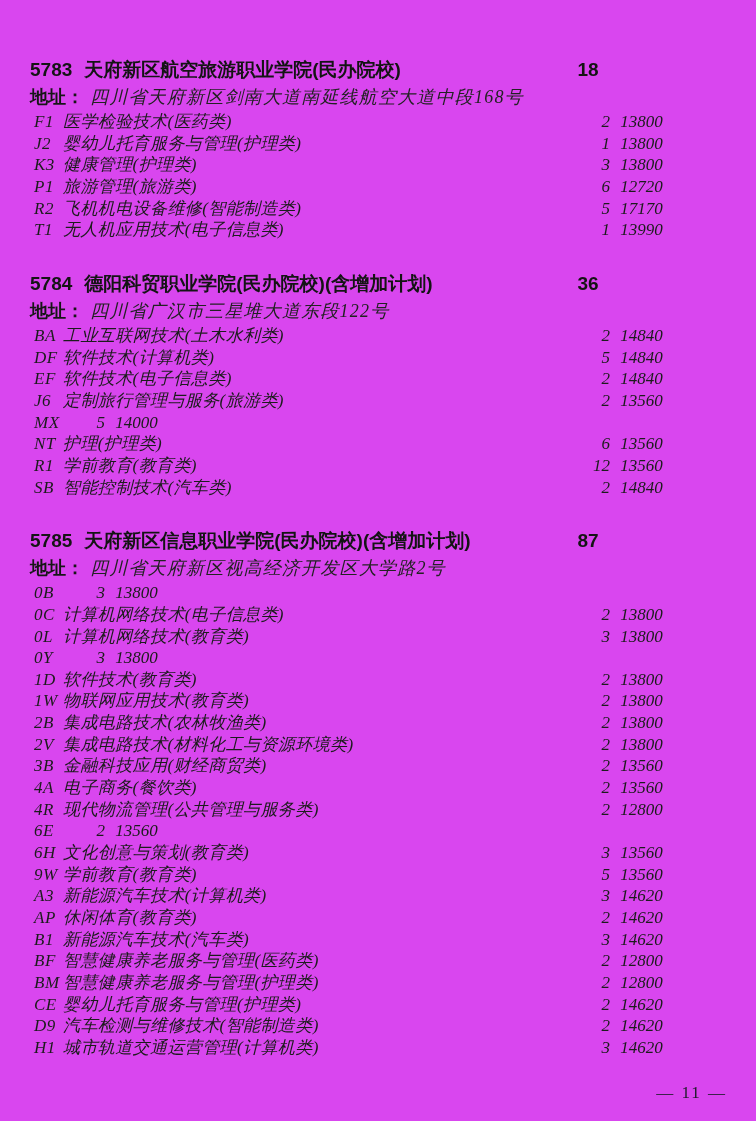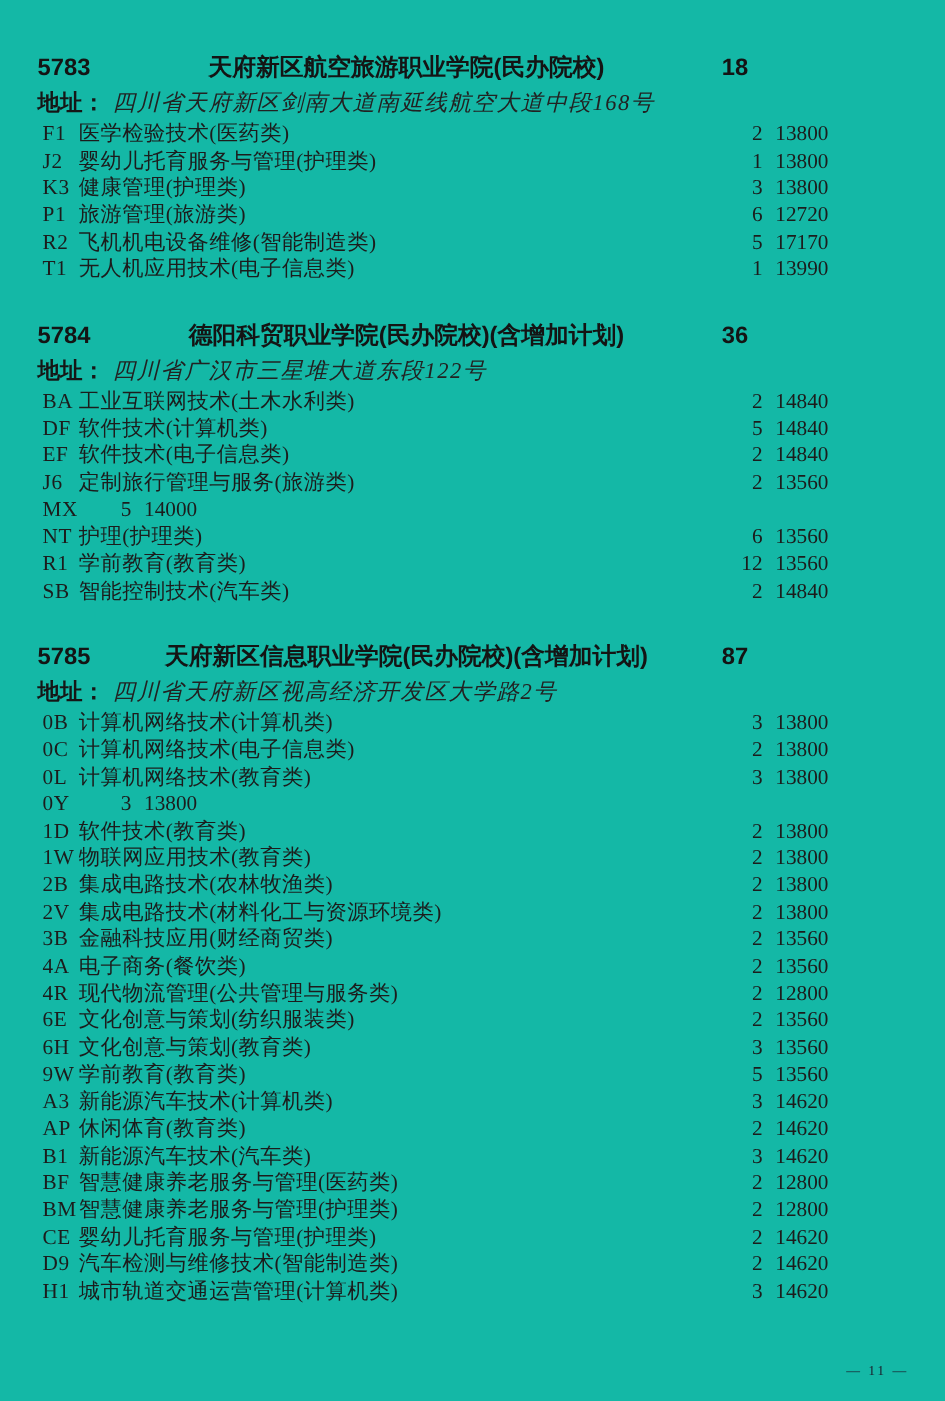"5783" .page { background: #14b8a6 -> #d946ef; padding: 42px 83px 0 30px -> 57px 83px 0 30px }
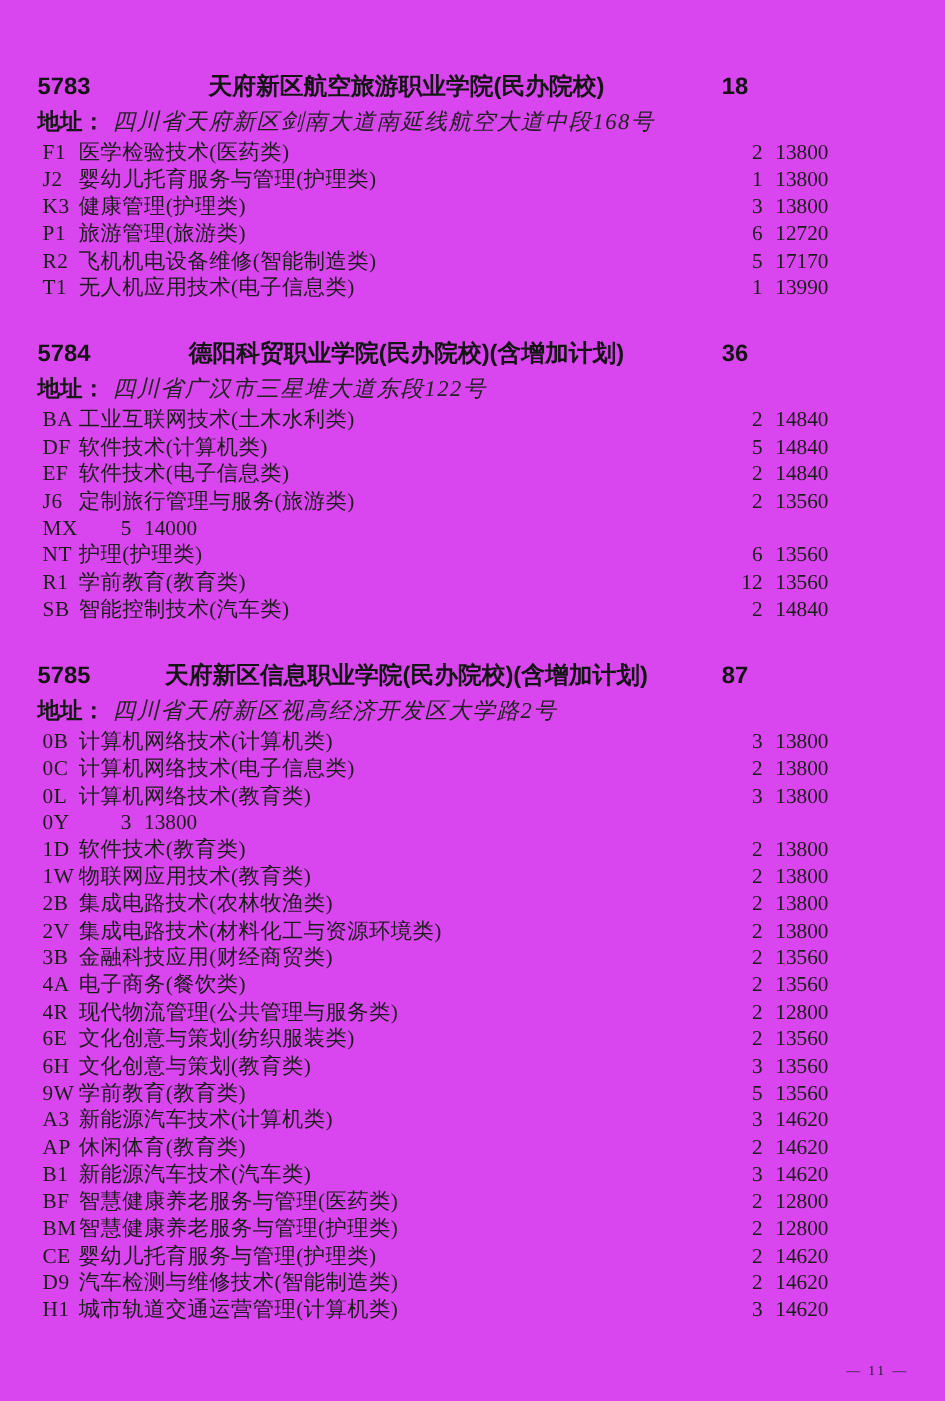"天府新区航空旅游职业学院(民办院校)" .college-name { text-align: center -> none }
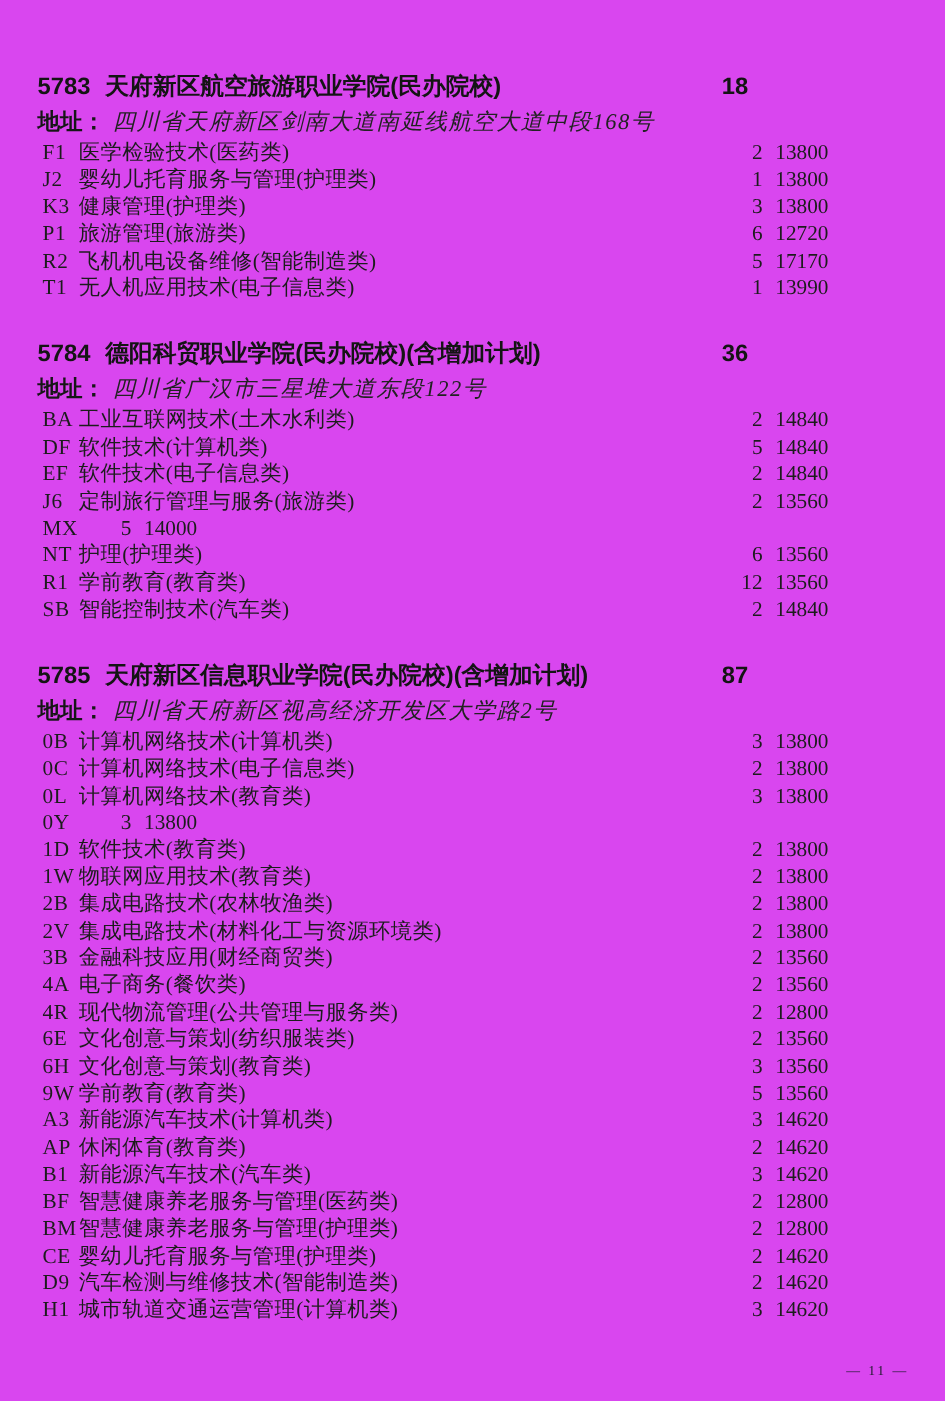"F1" .majors { font-style: none -> italic }
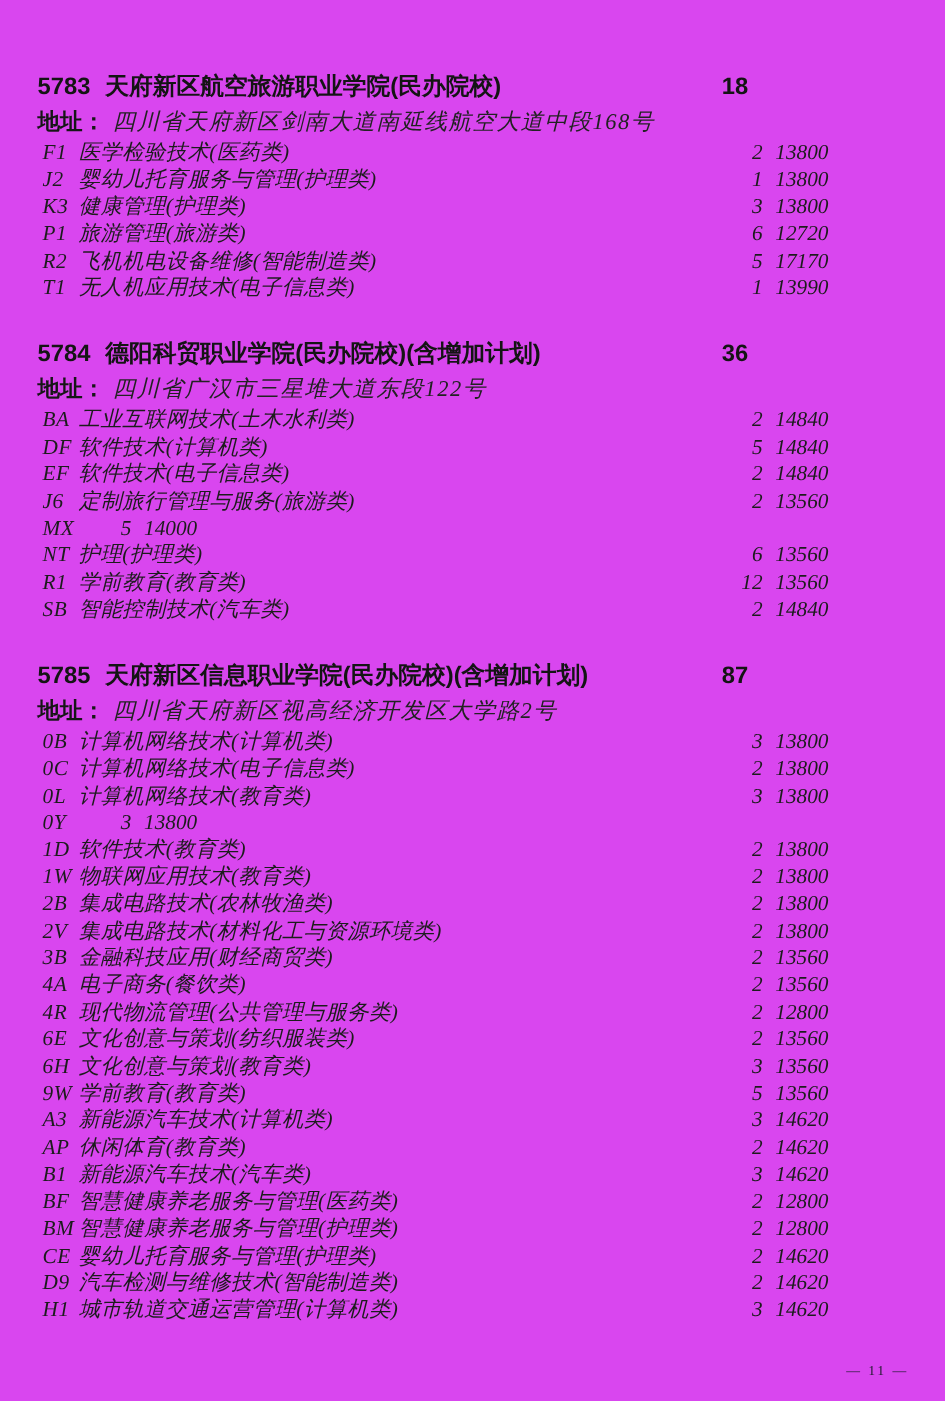"计算机网络技术(计算机类)" span.major-name { html: <span>计算机网络技术(计算机类)</span> -> none }
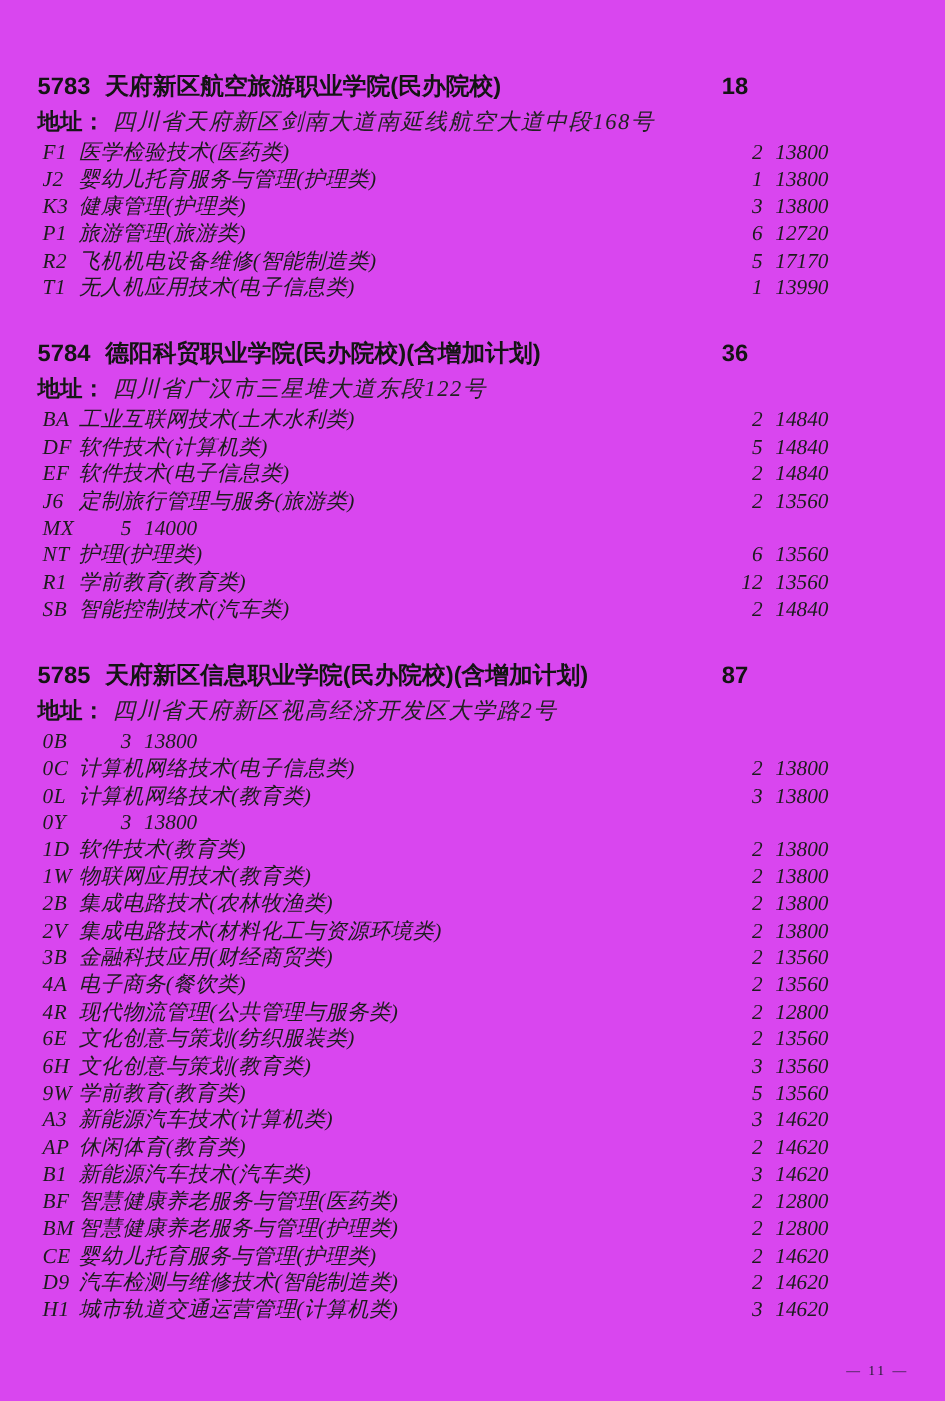"文化创意与策划(纺织服装类)" span.major-name { html: <span>文化创意与策划(纺织服装类)</span> -> none }
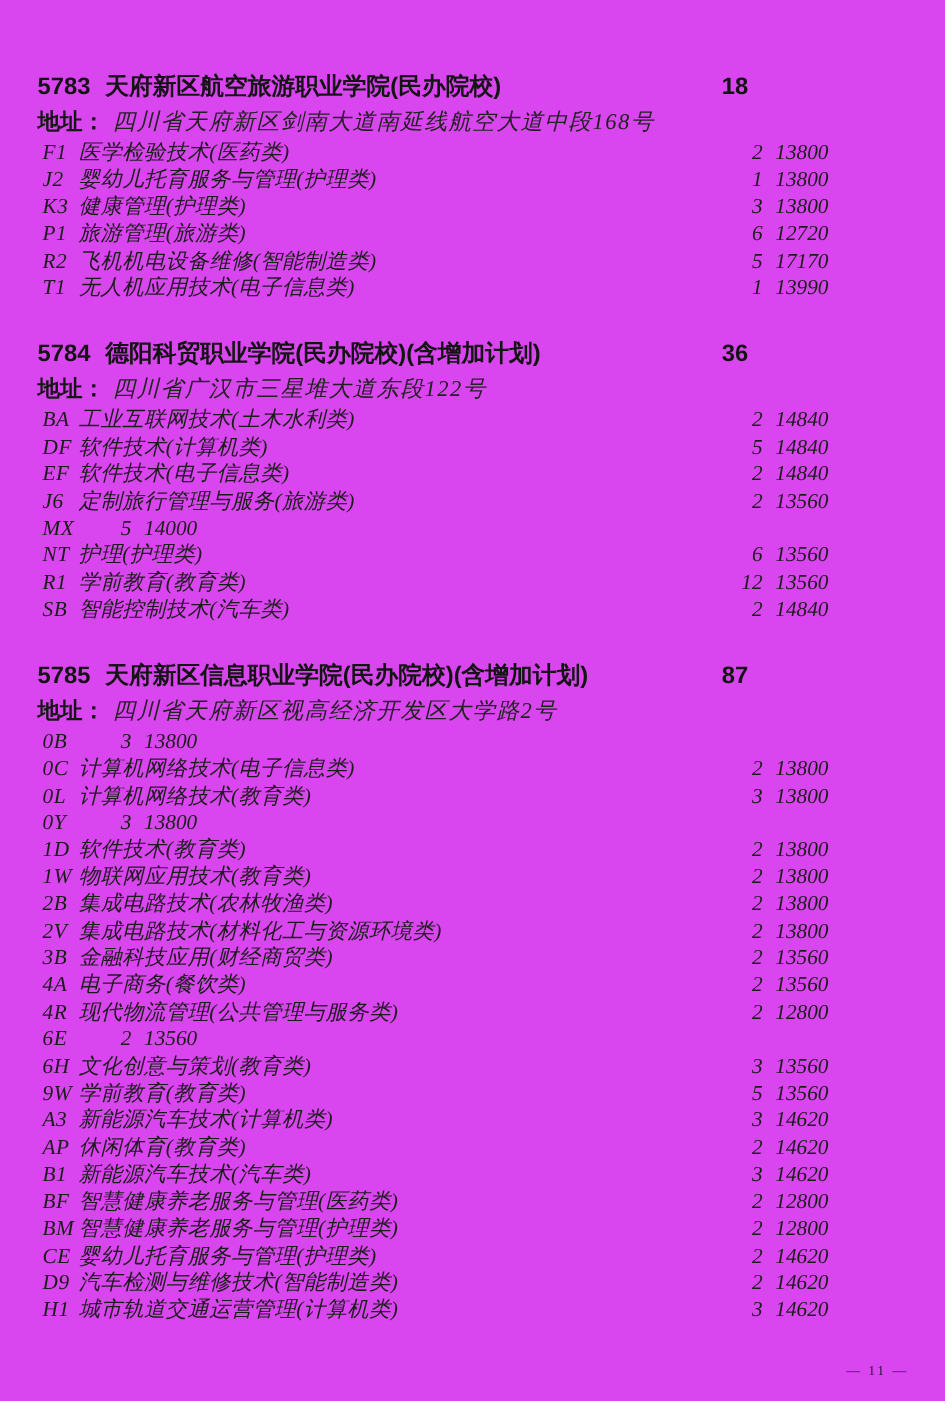"— 11 —" .footer { font-size: 11px -> 17px }
